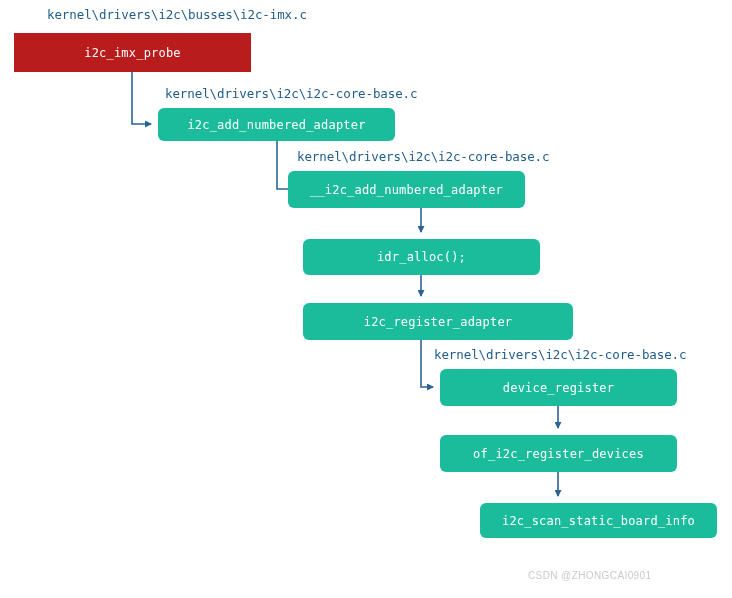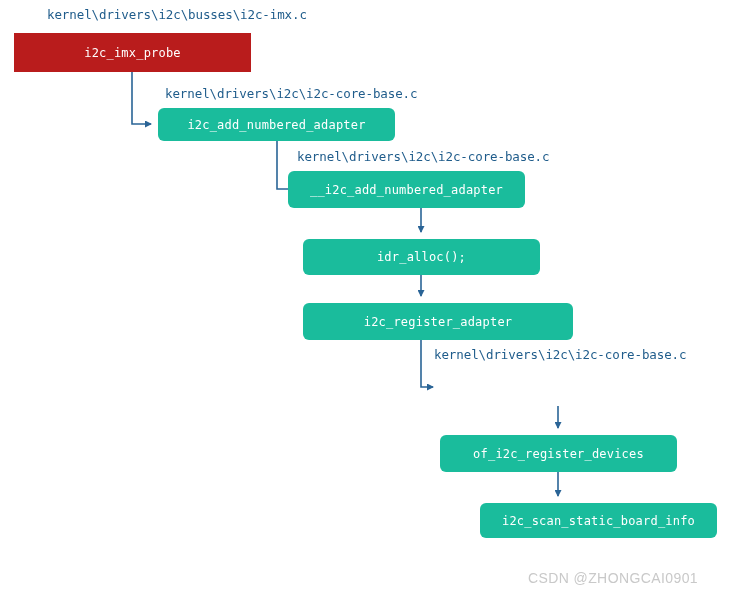"device_register" div.node { html: none -> <div>device_register</div> }
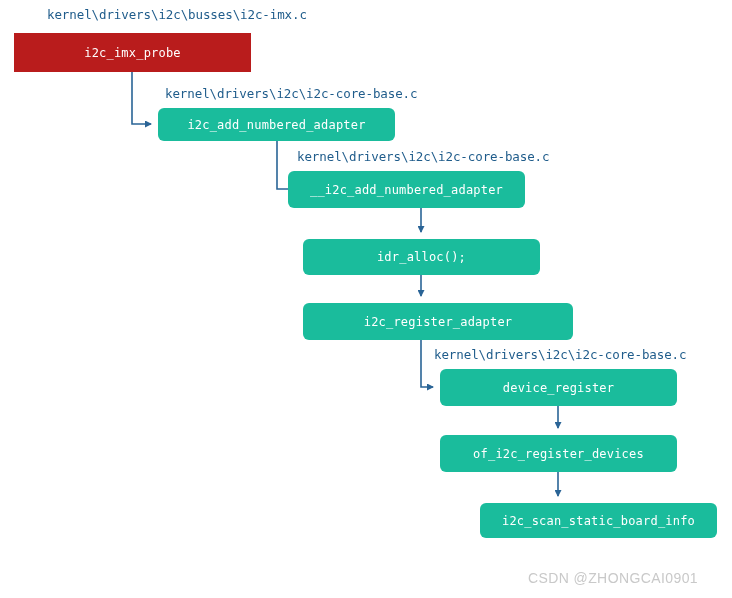"CSDN @ZHONGCAI0901" .watermark { font-size: 14px -> 10px }
